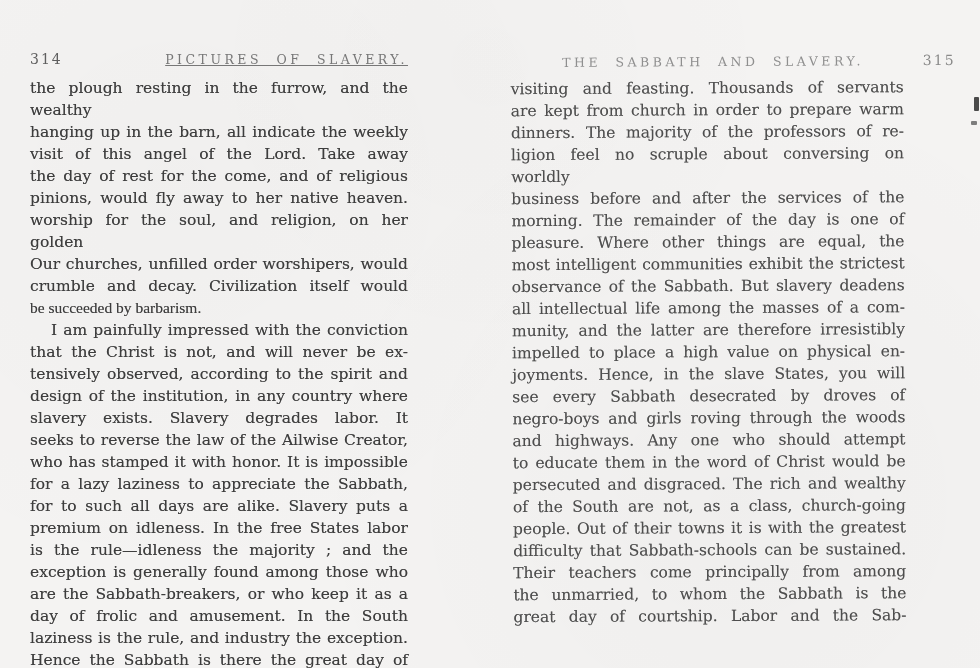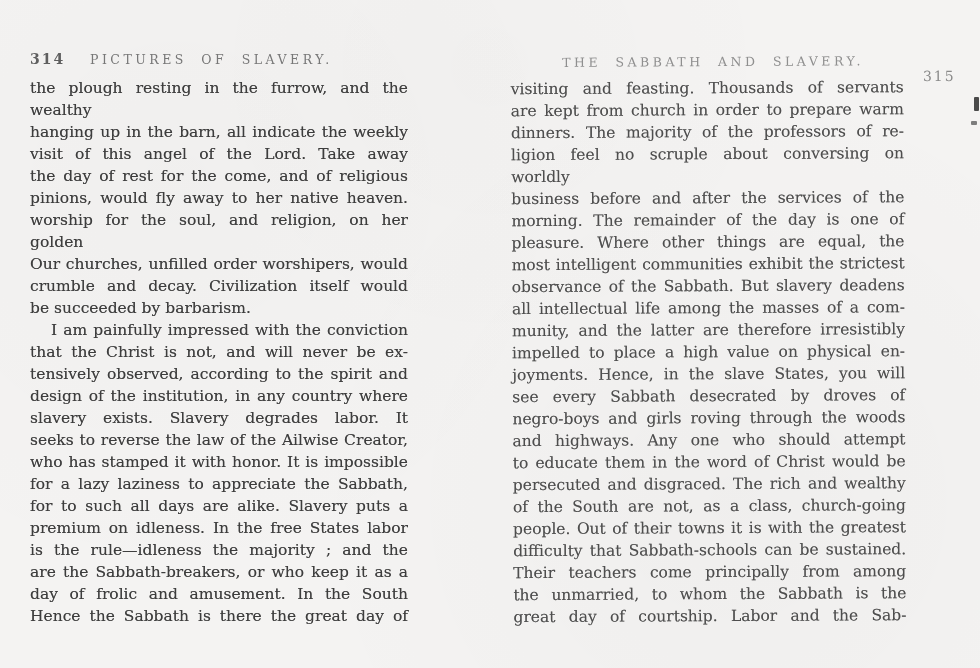"314" .pagenum-left { font-weight: bold -> none }
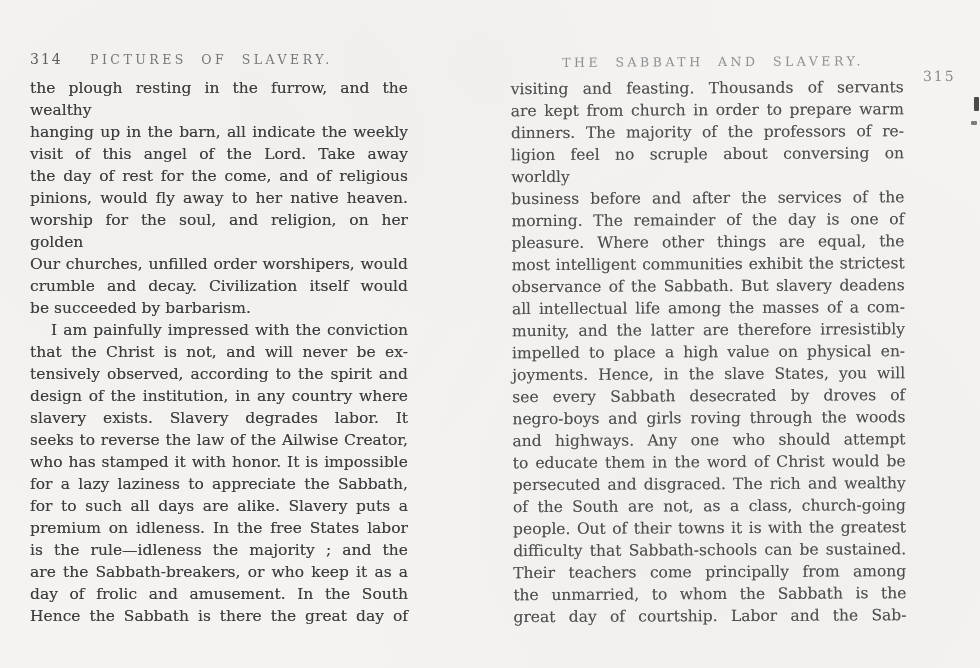"PICTURES OF SLAVERY." .title-left { text-align: left -> right; text-decoration: none -> underline }
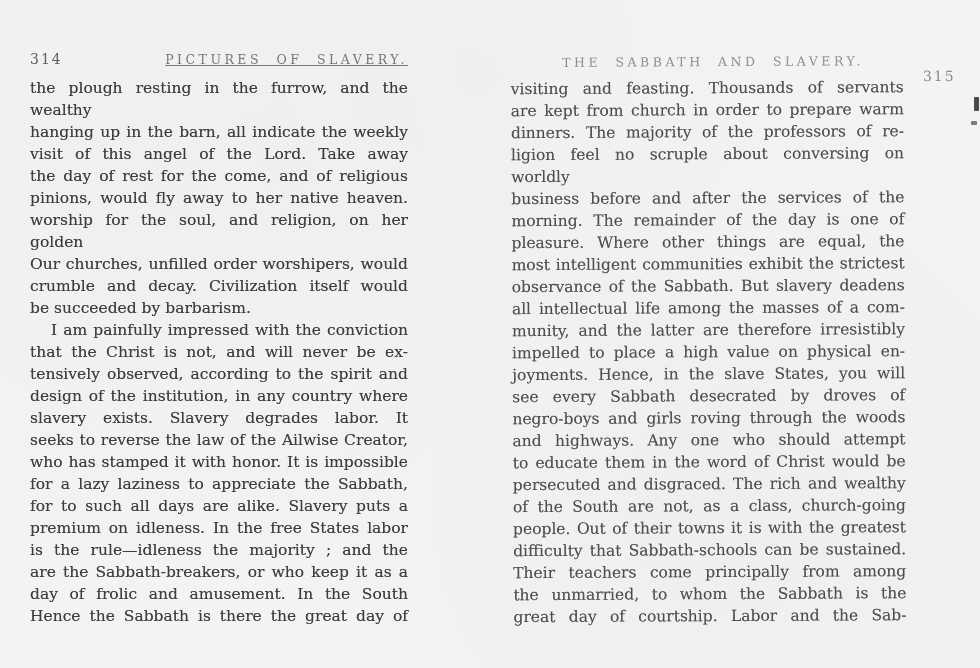"315" .pagenum-right { top: 16px -> 0 }
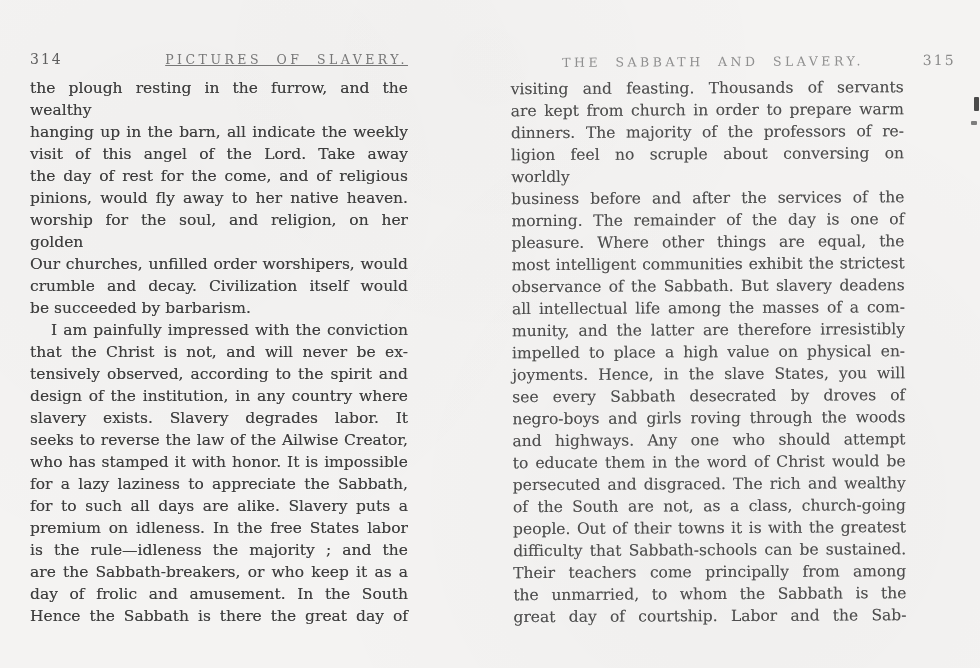"be succeeded by barbarism." .line.no-just { font-family: none -> Liberation Serif, serif }
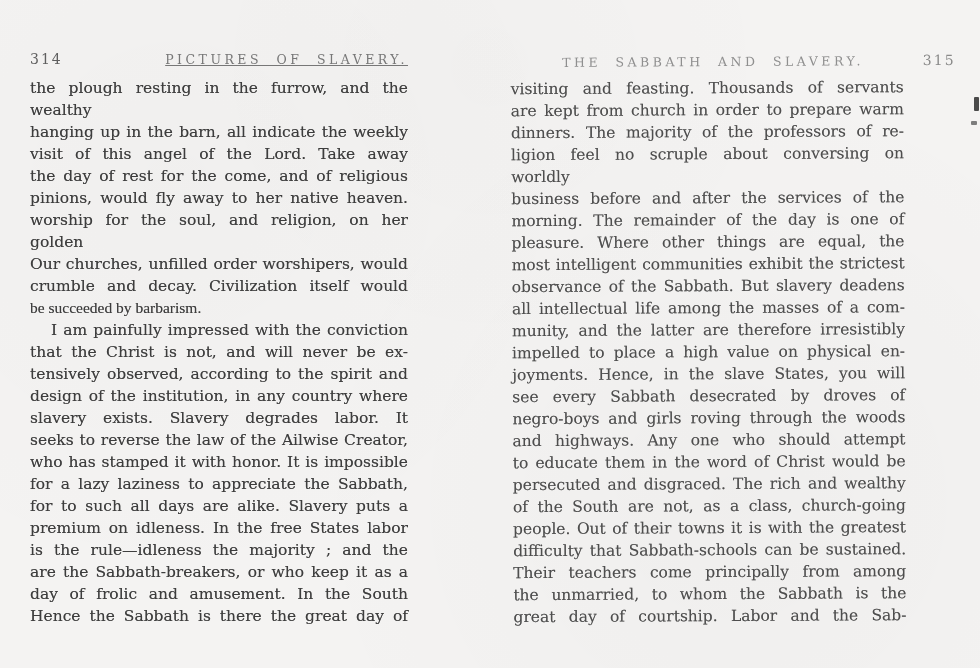"exception is generally found among" div.line { html: none -> <div>exception is generally found among those who</div> }
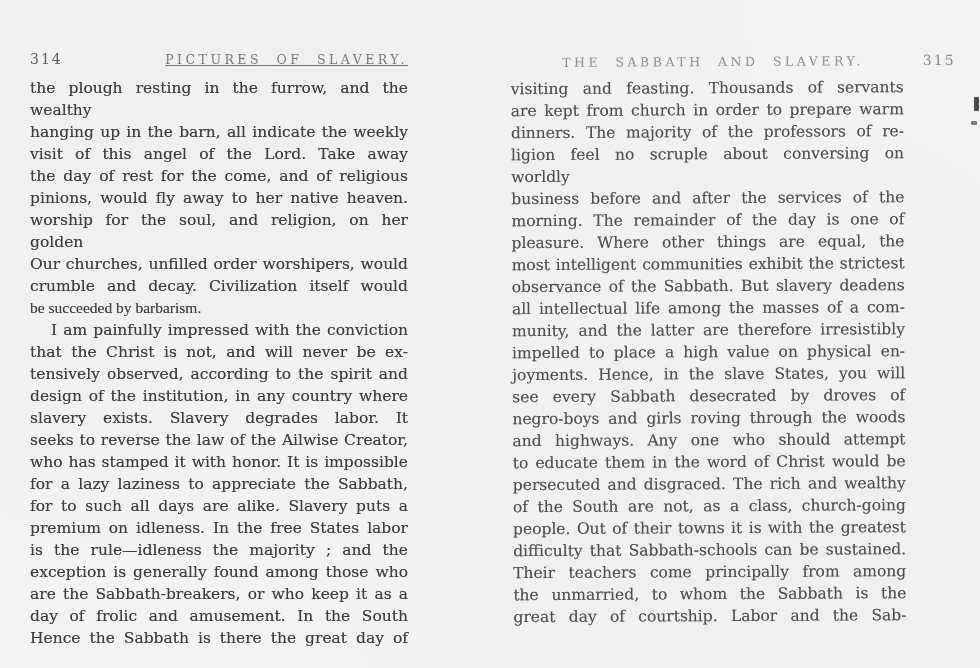"laziness is the rule, and" div.line { html: none -> <div>laziness is the rule, and industry the exception.</div> }
